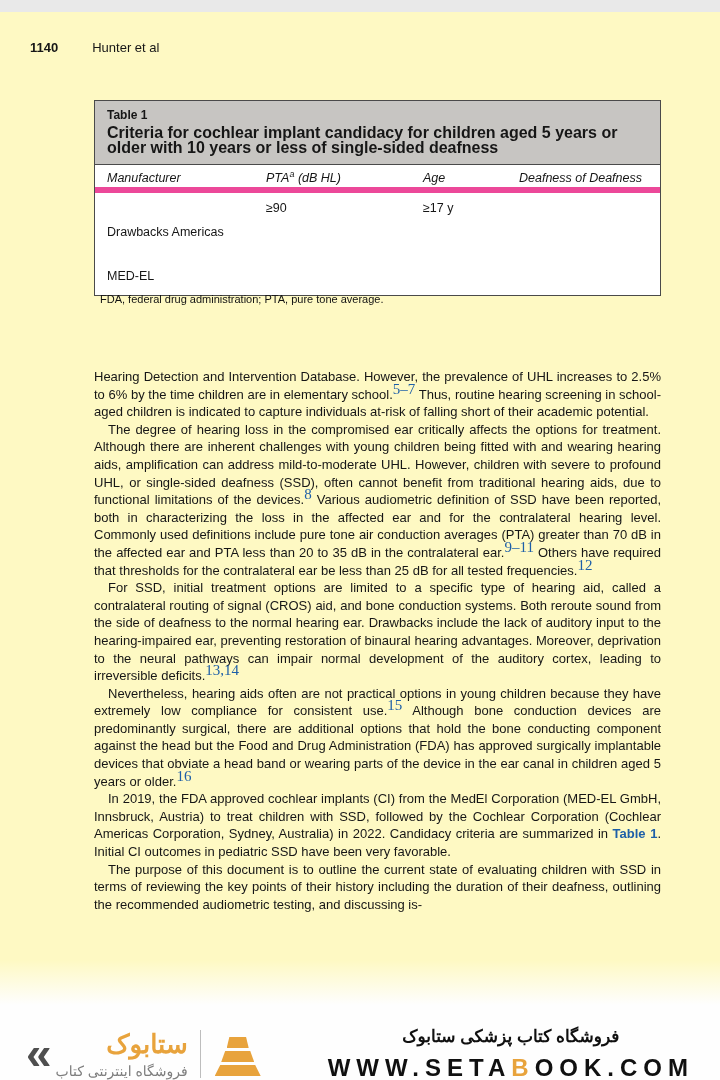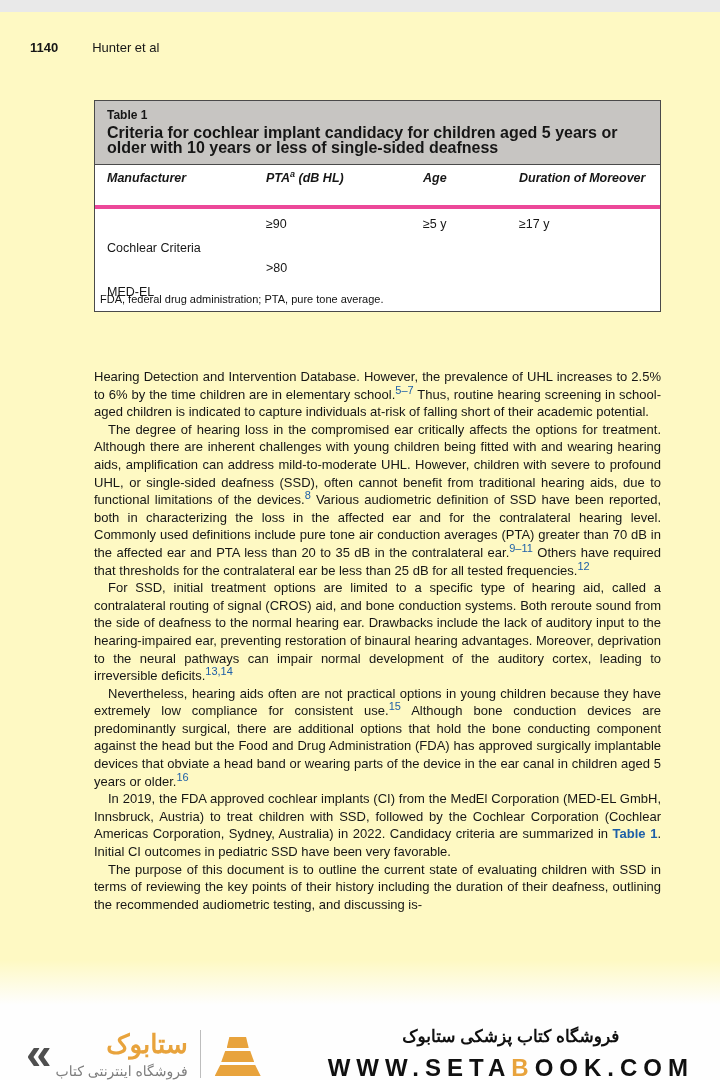"Manufacturer" .theader { border-bottom: 4px solid #ec4899 -> 6px solid #ec4899; font-weight: bold -> normal; padding: 6px 12px 20px -> 6px 12px 2px }
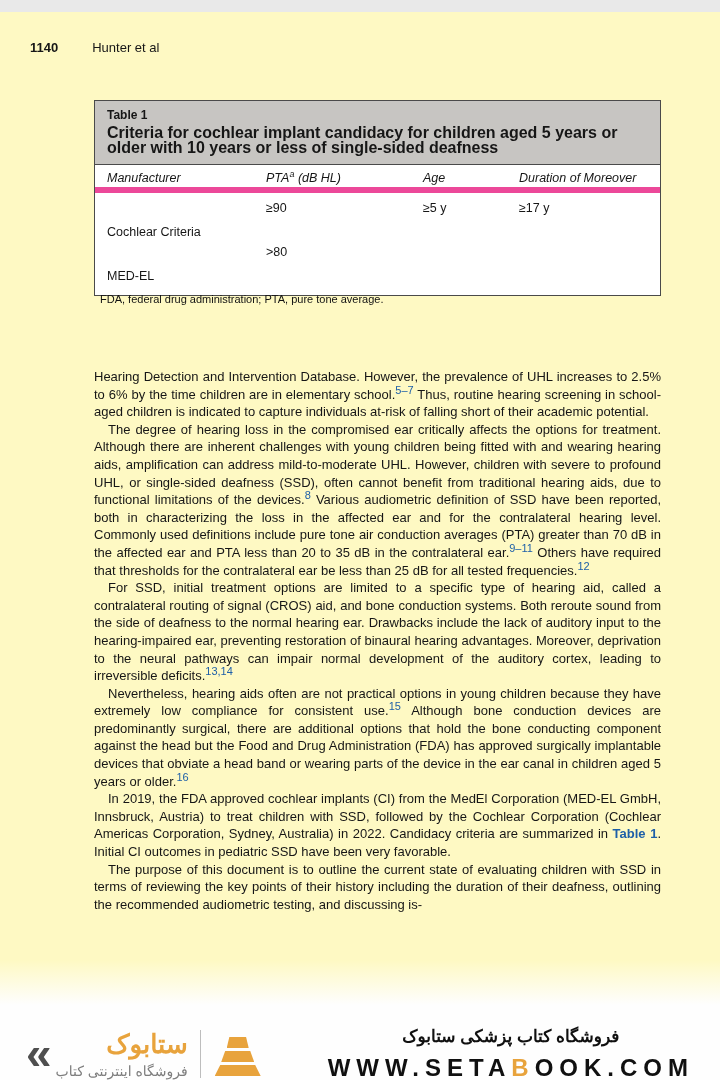"Duration of Moreover" div.th { text: Duration of Moreover -> Deafness of Deafness }
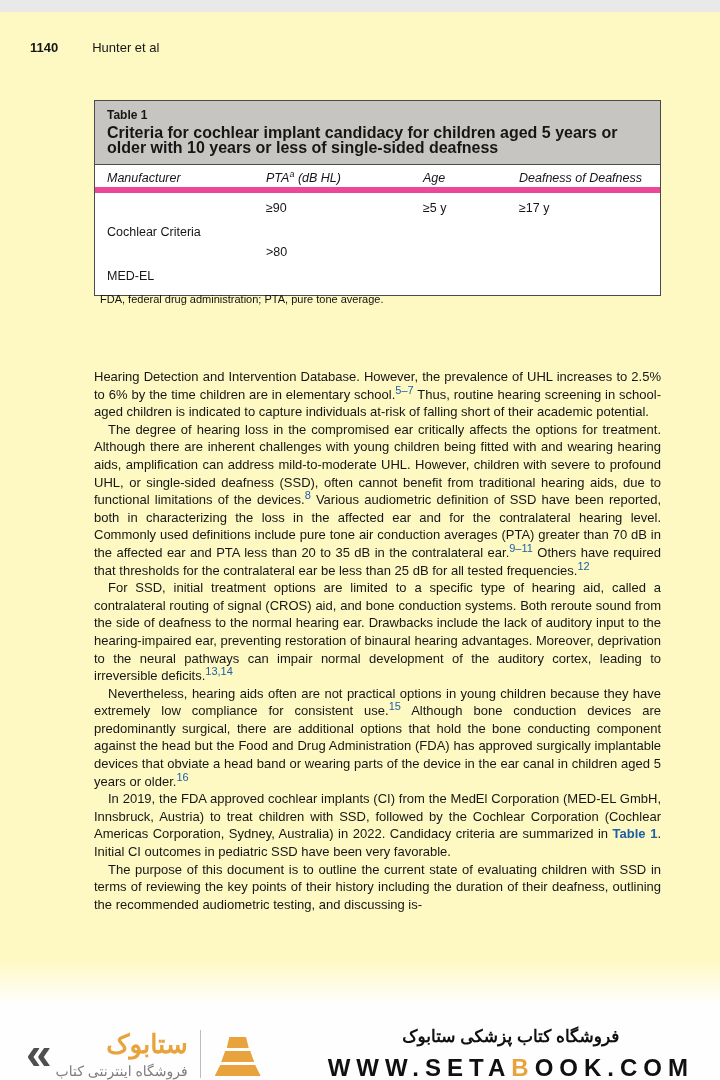"≥5 y" div.td { html: <div>≥5 y</div> -> none }
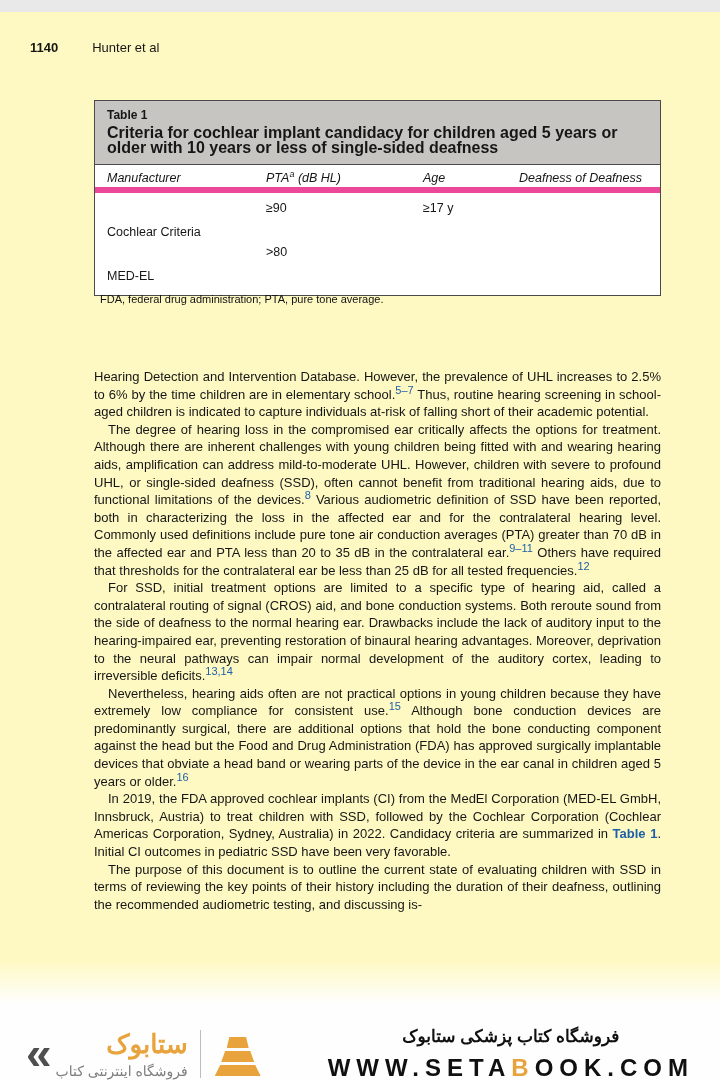"Cochlear Criteria" div.td { text: Cochlear Criteria -> Drawbacks Americas }
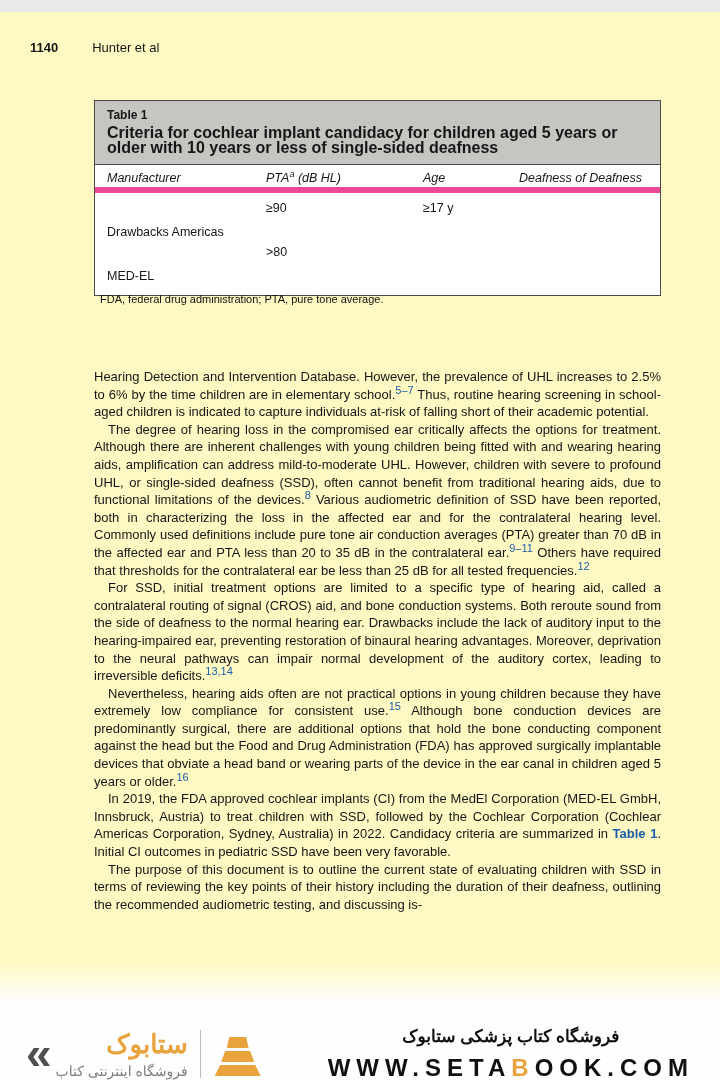">80" div.td { html: <div>&gt;80</div> -> none }
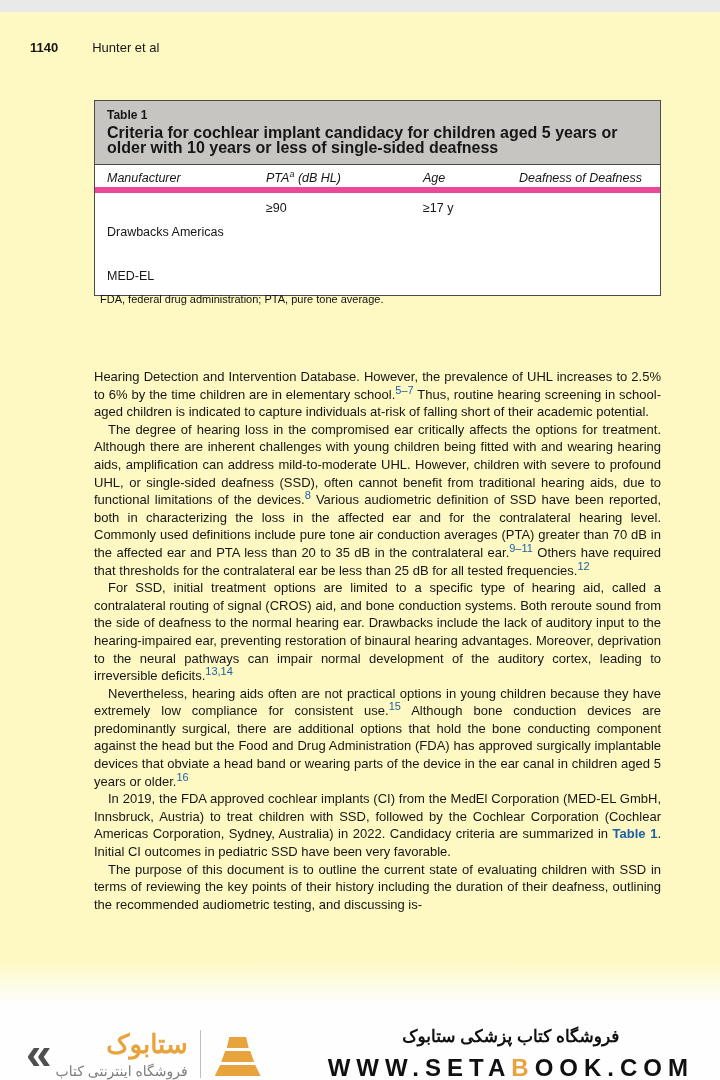"5–7" sup.ref { font-family: none -> Liberation Serif, serif; font-size: 11px -> 15px }
